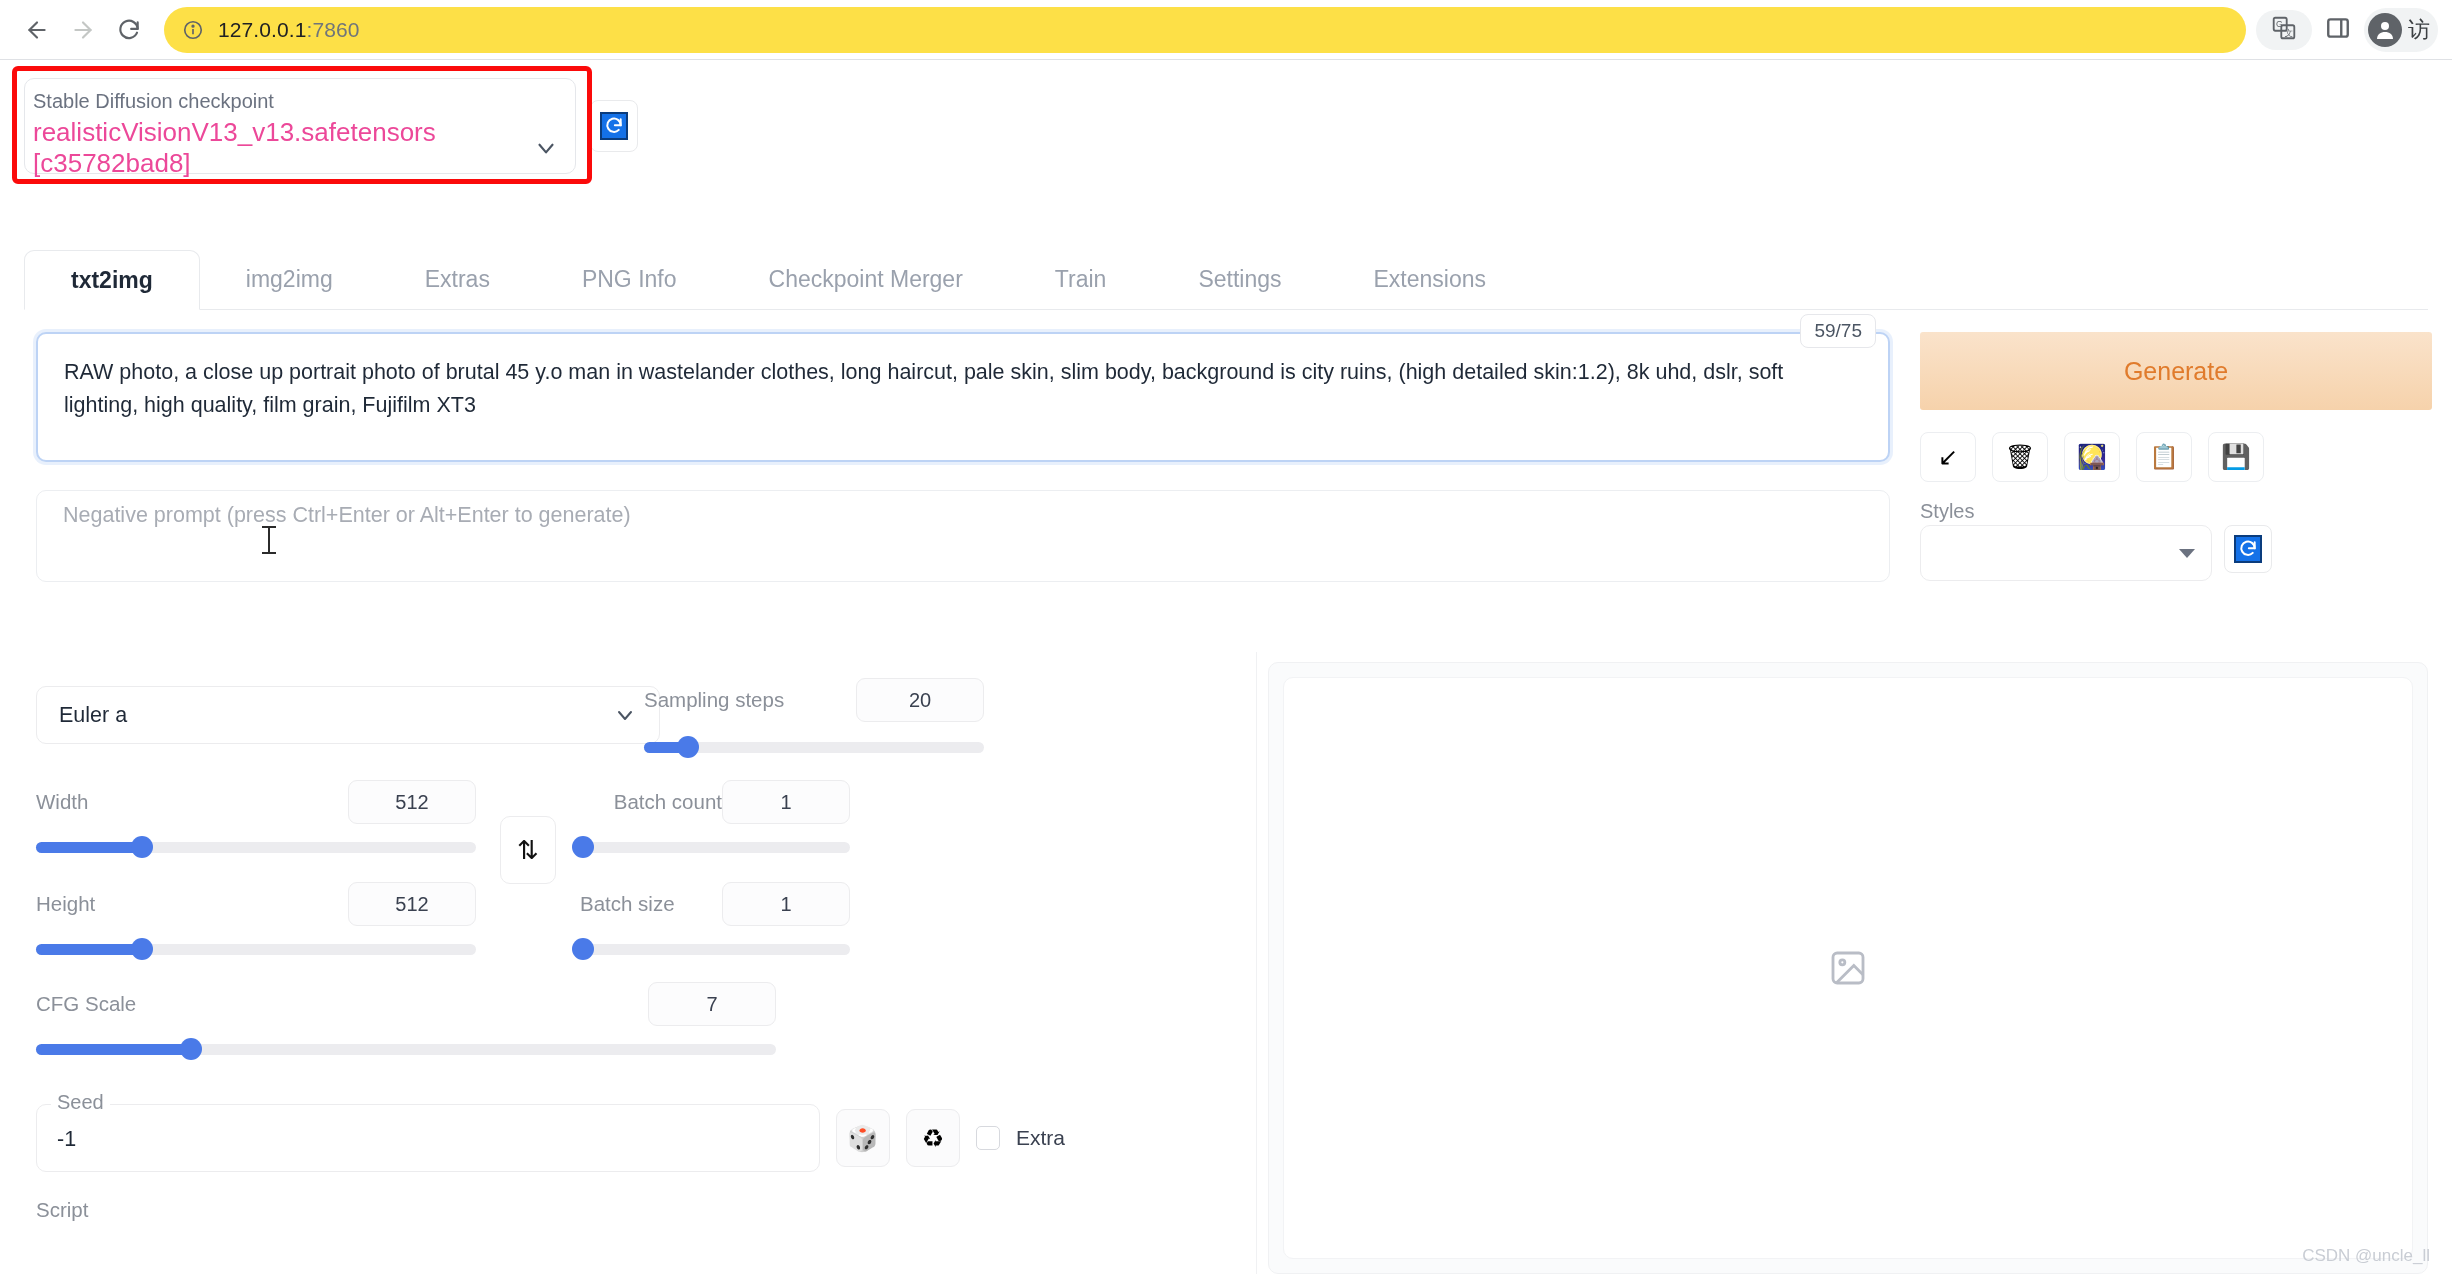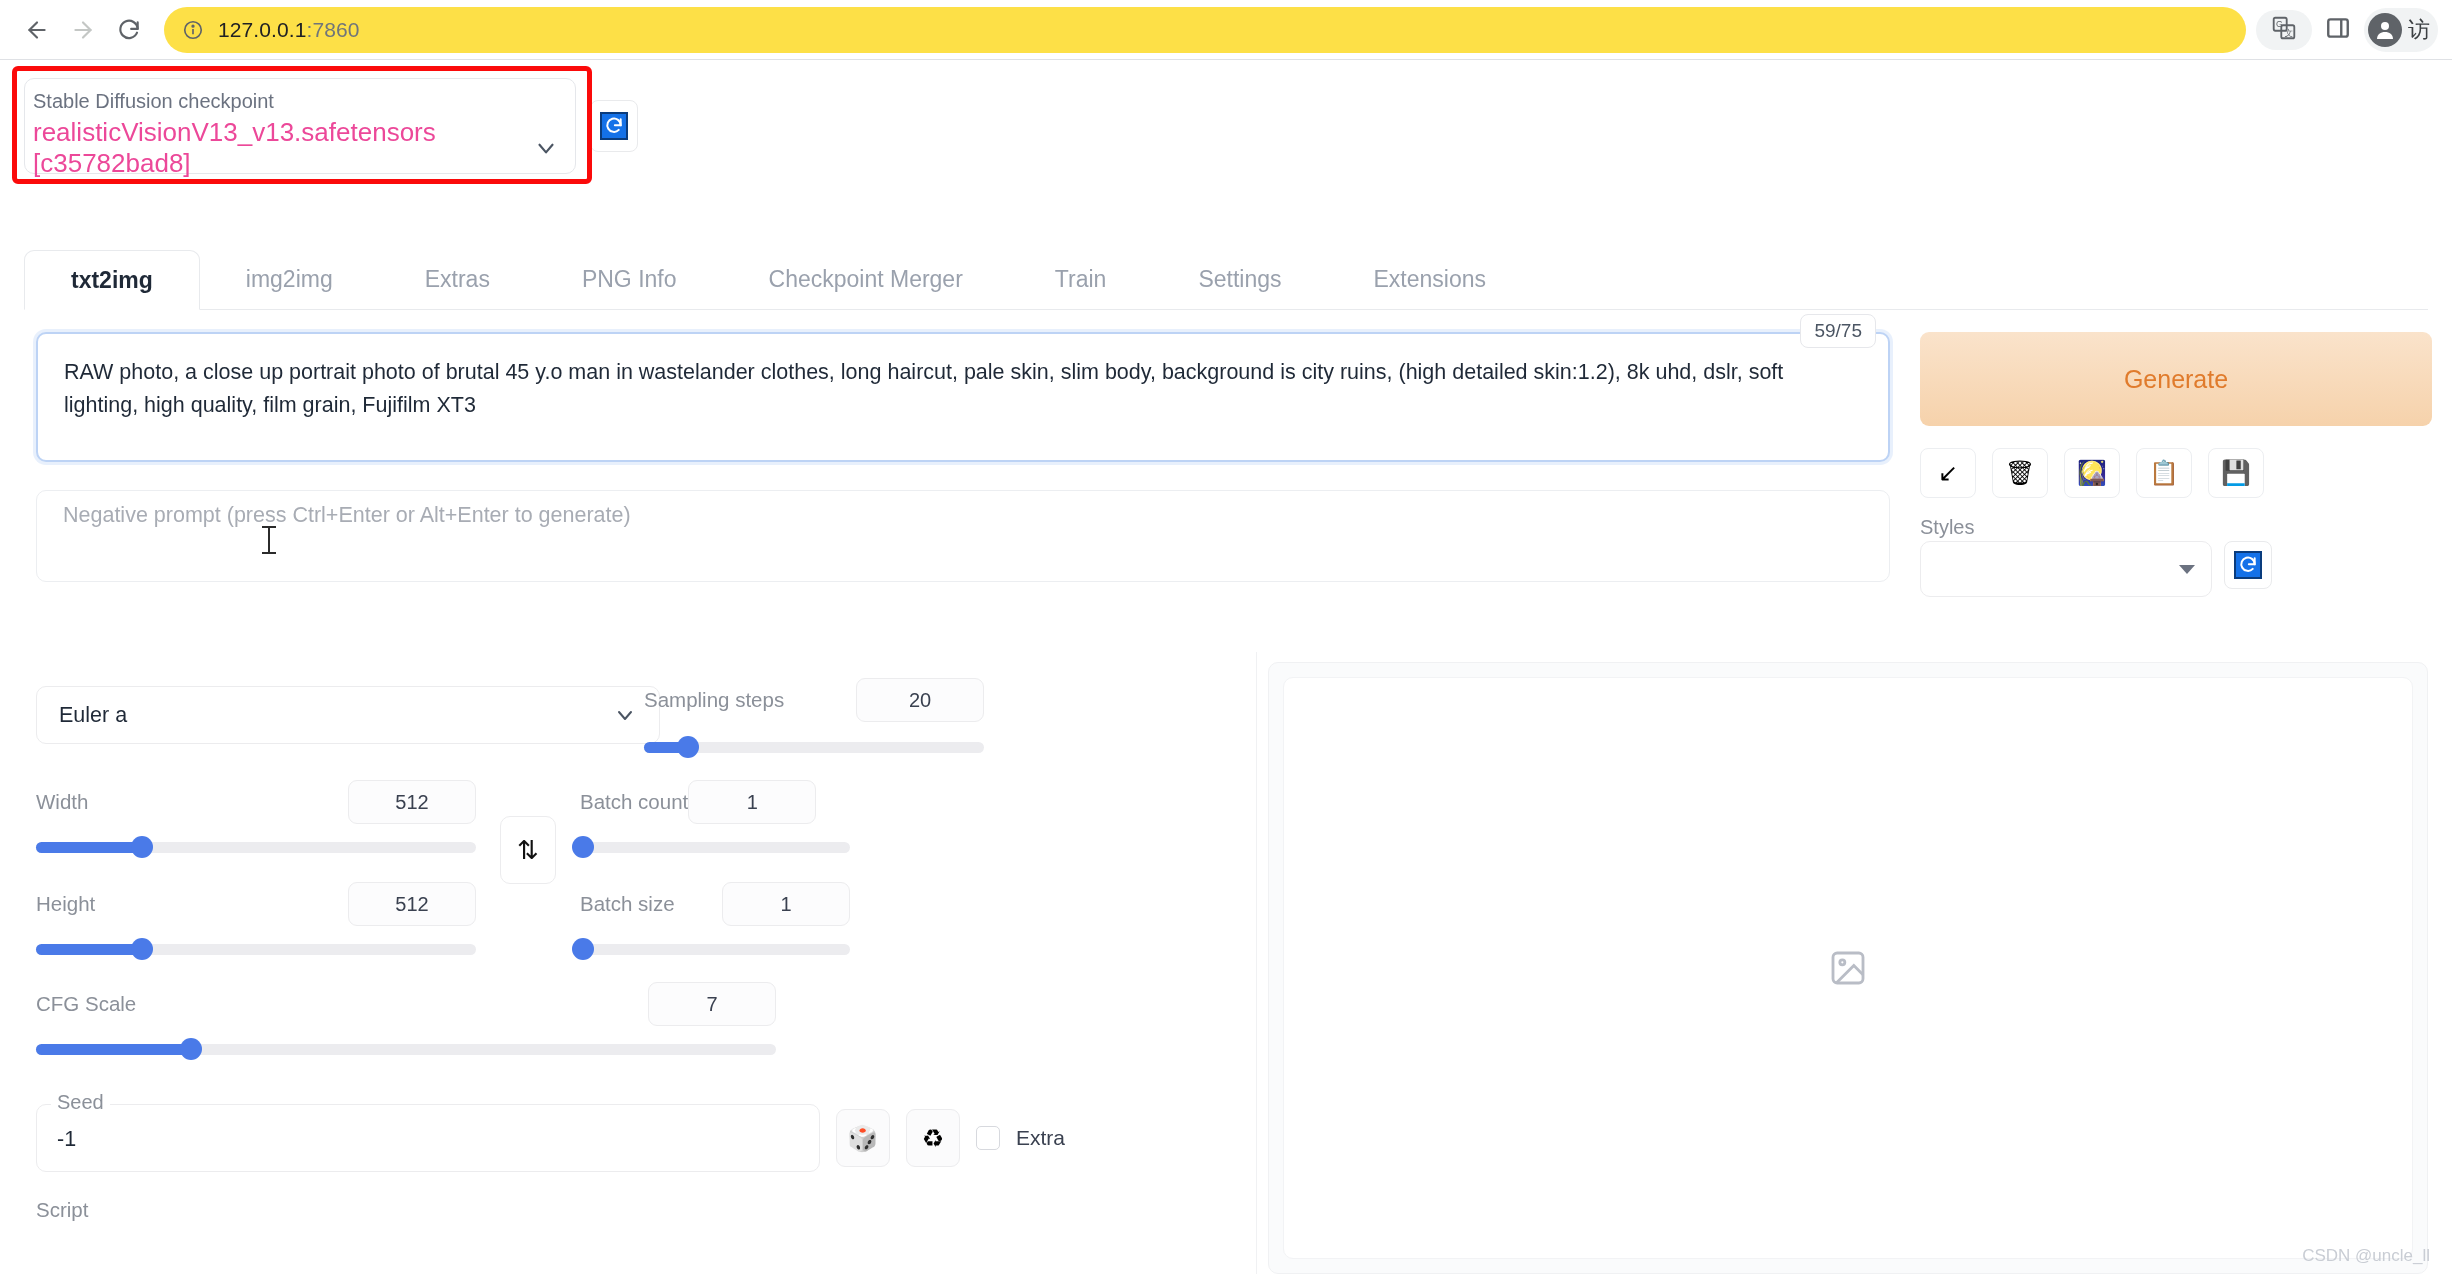"Generate" .generate-btn { border-radius: 9px -> 3px; height: 94px -> 78px }
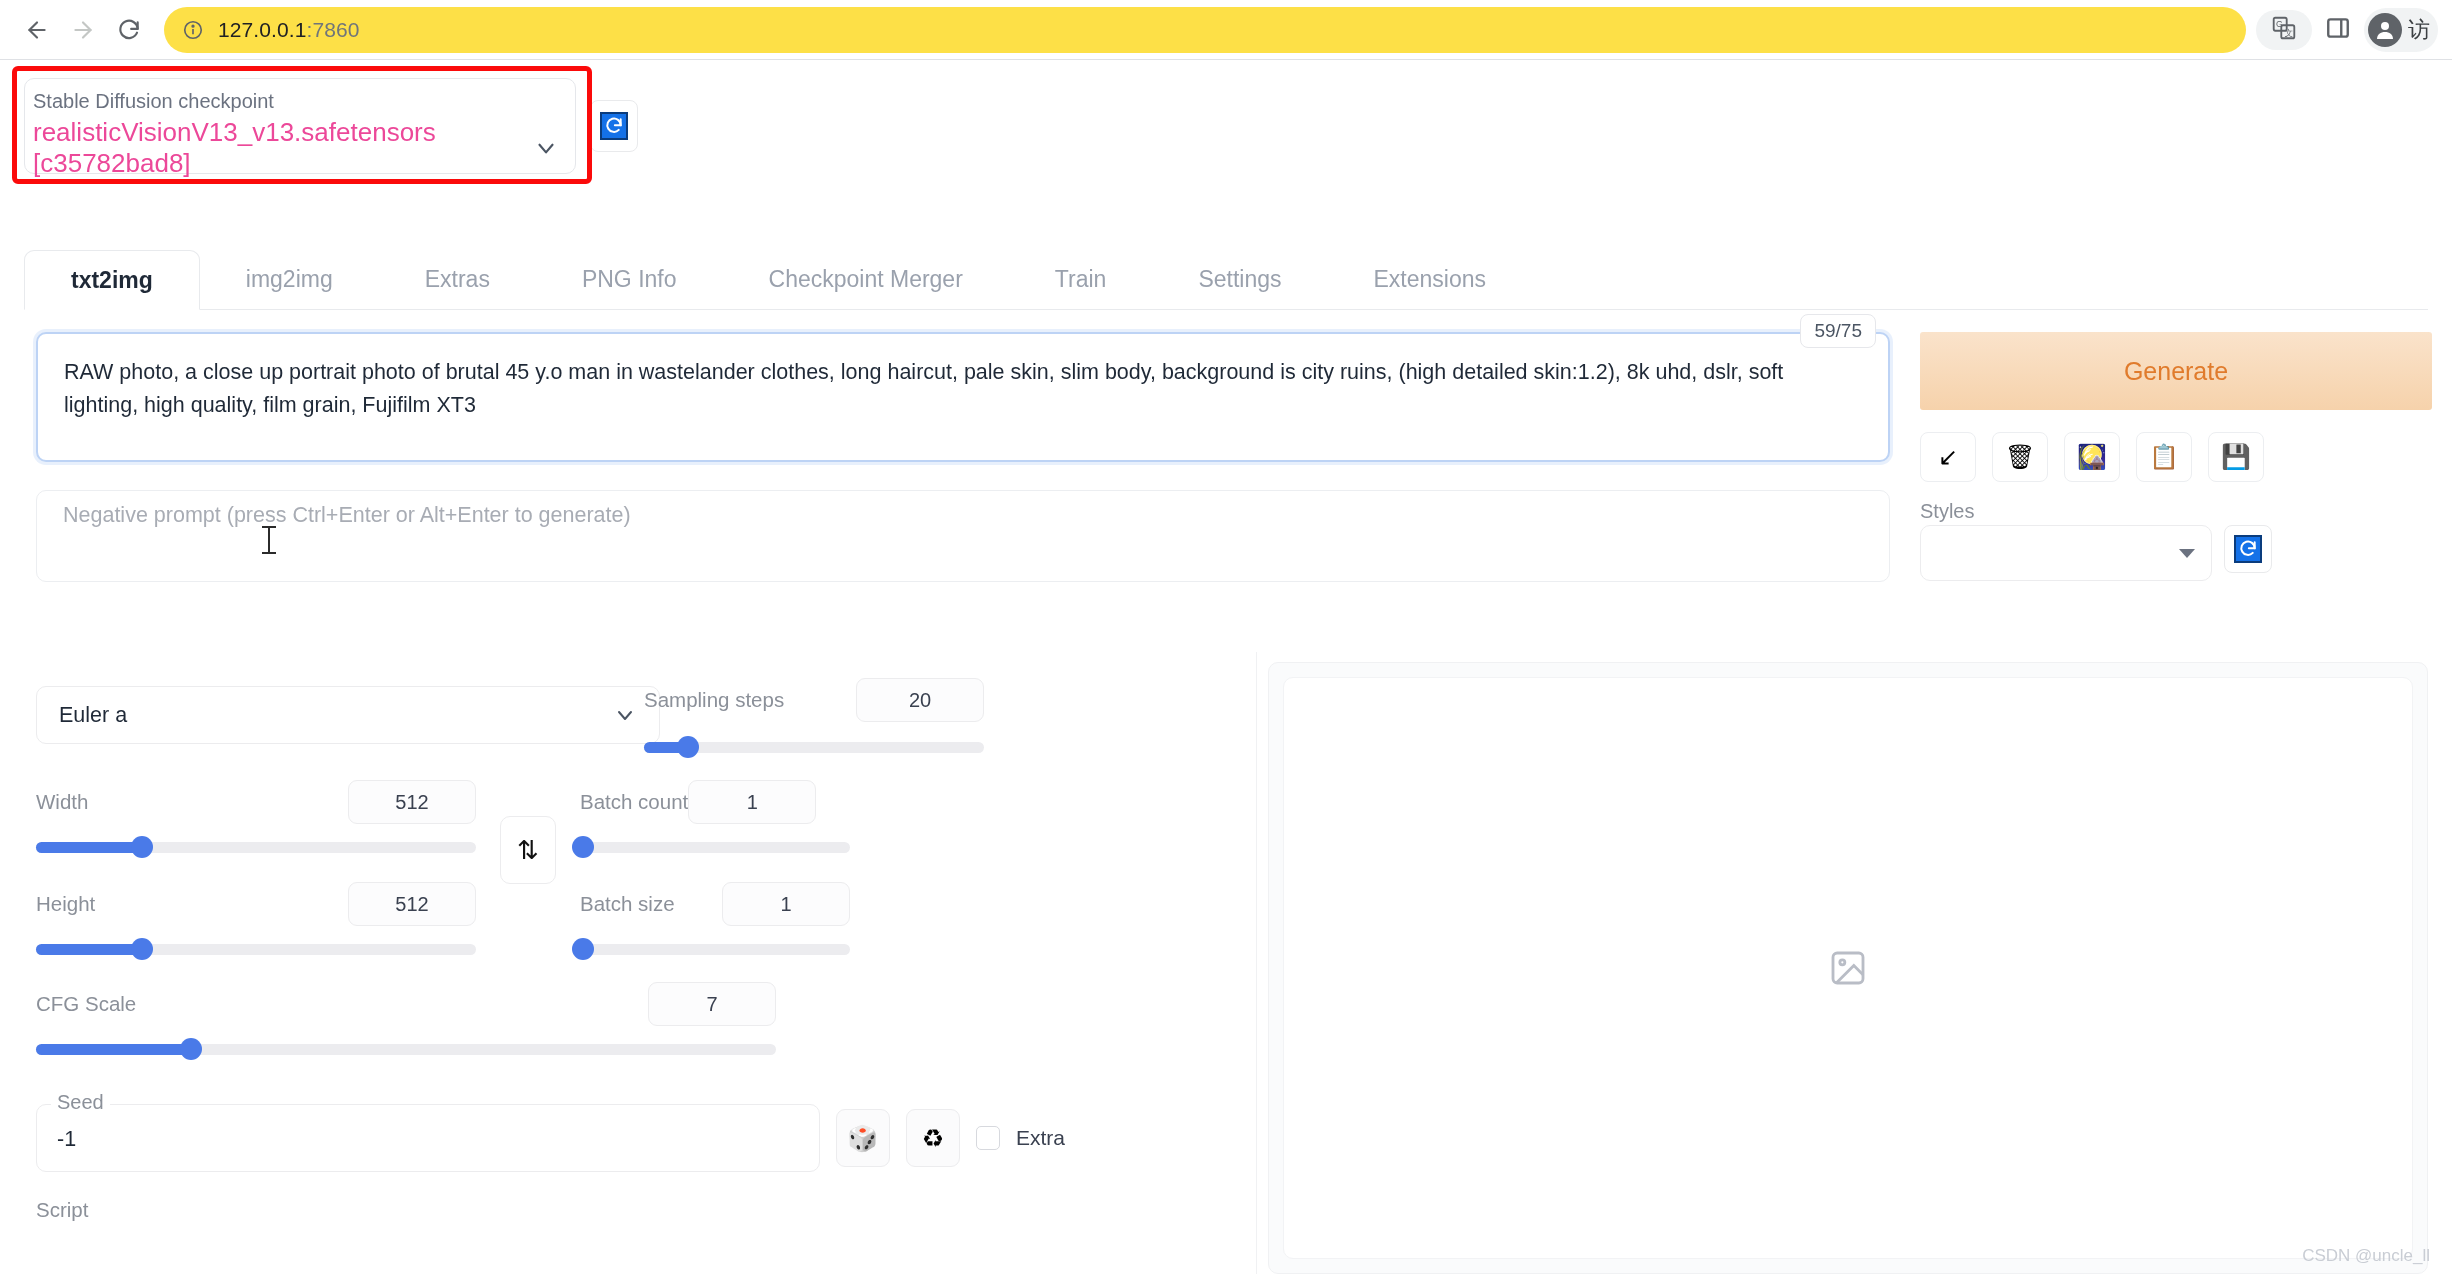"Batch count" div { justify-content: flex-start -> flex-end }
